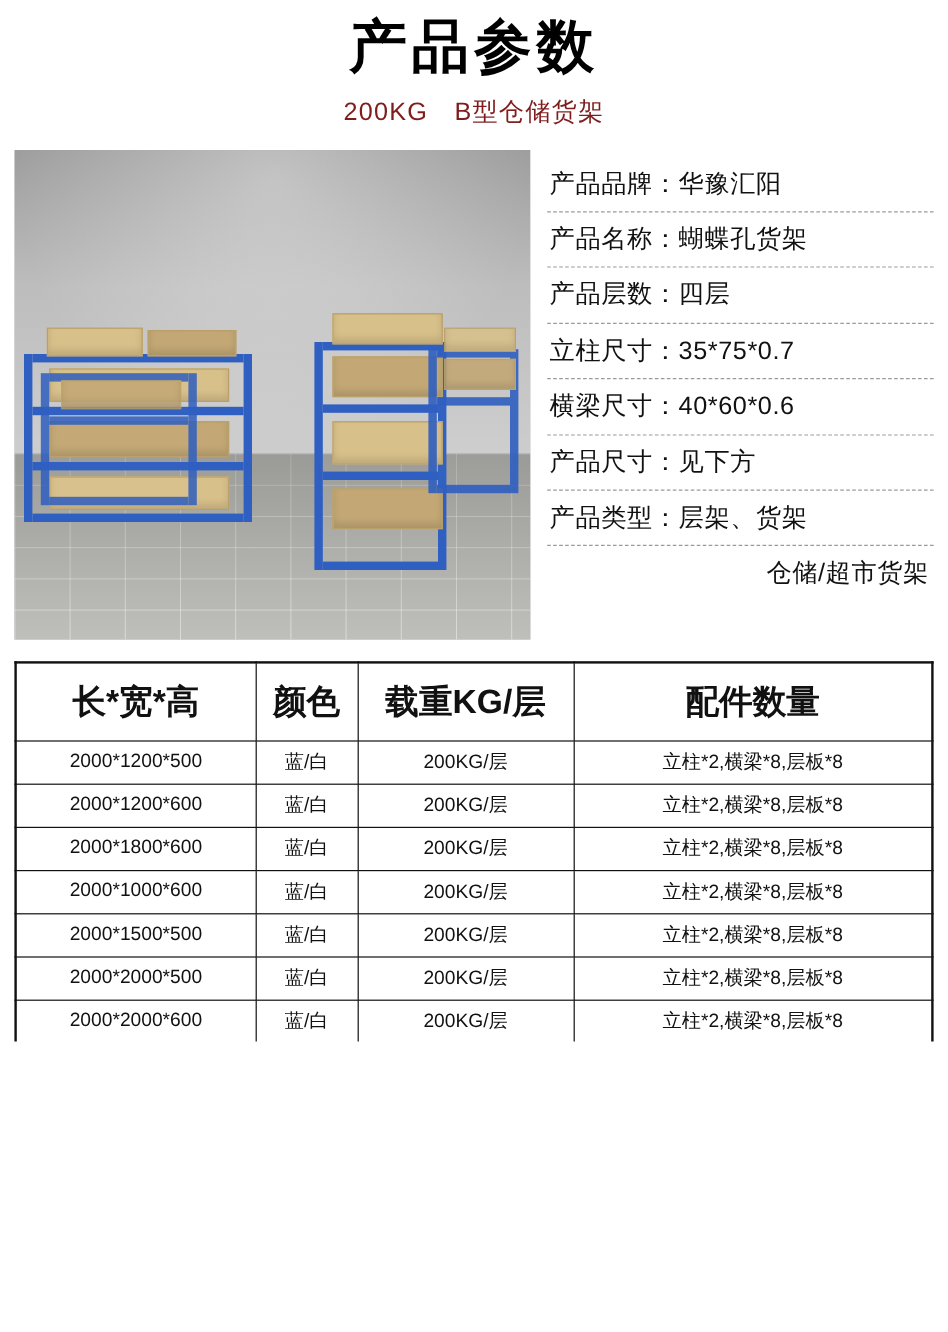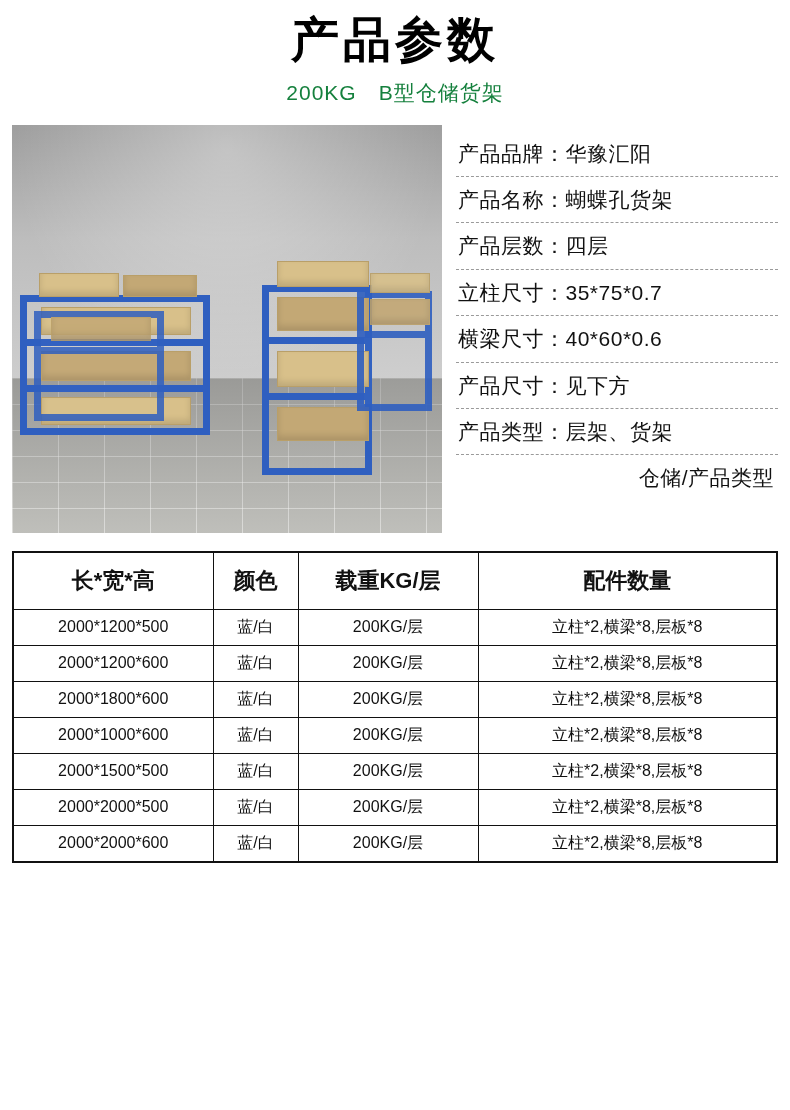"200KG B型仓储货架" .subtitle { color: #15803d -> #7f1d1d }
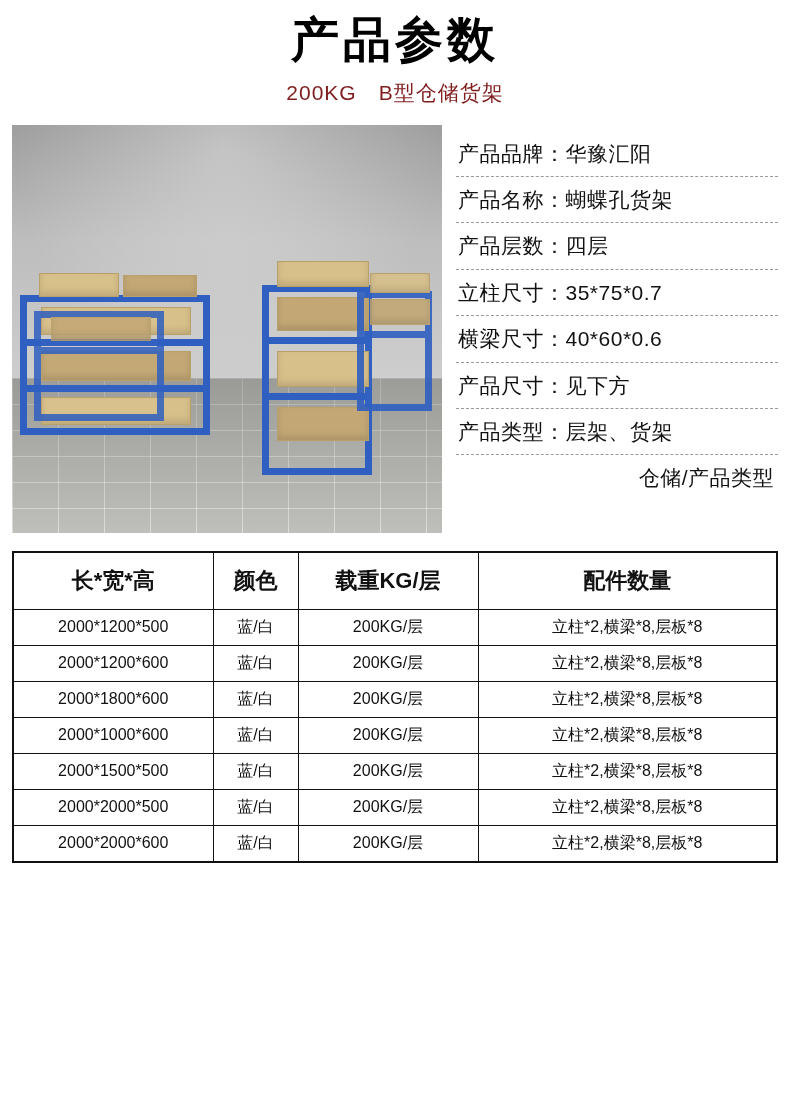"仓储/产品类型" div.spec-row { text: /产品类型 -> /超市货架 }
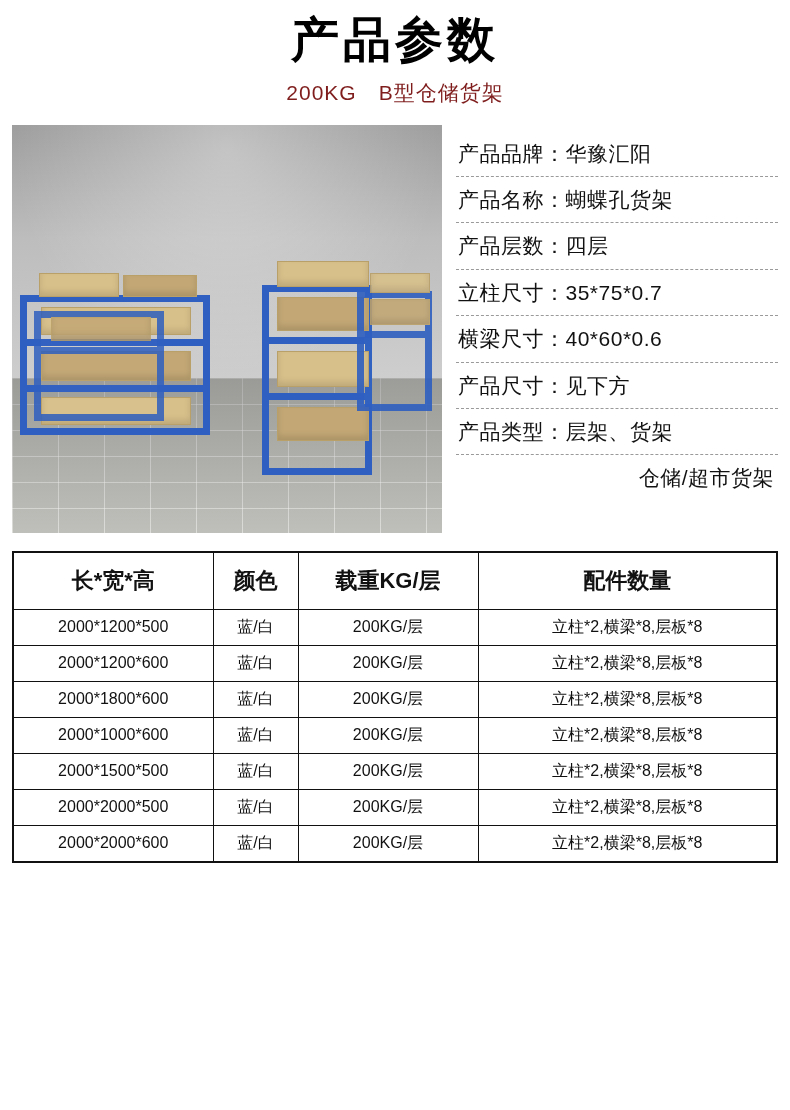"长*宽*高" table.spec-table thead th { font-size: 22px -> 28px }
